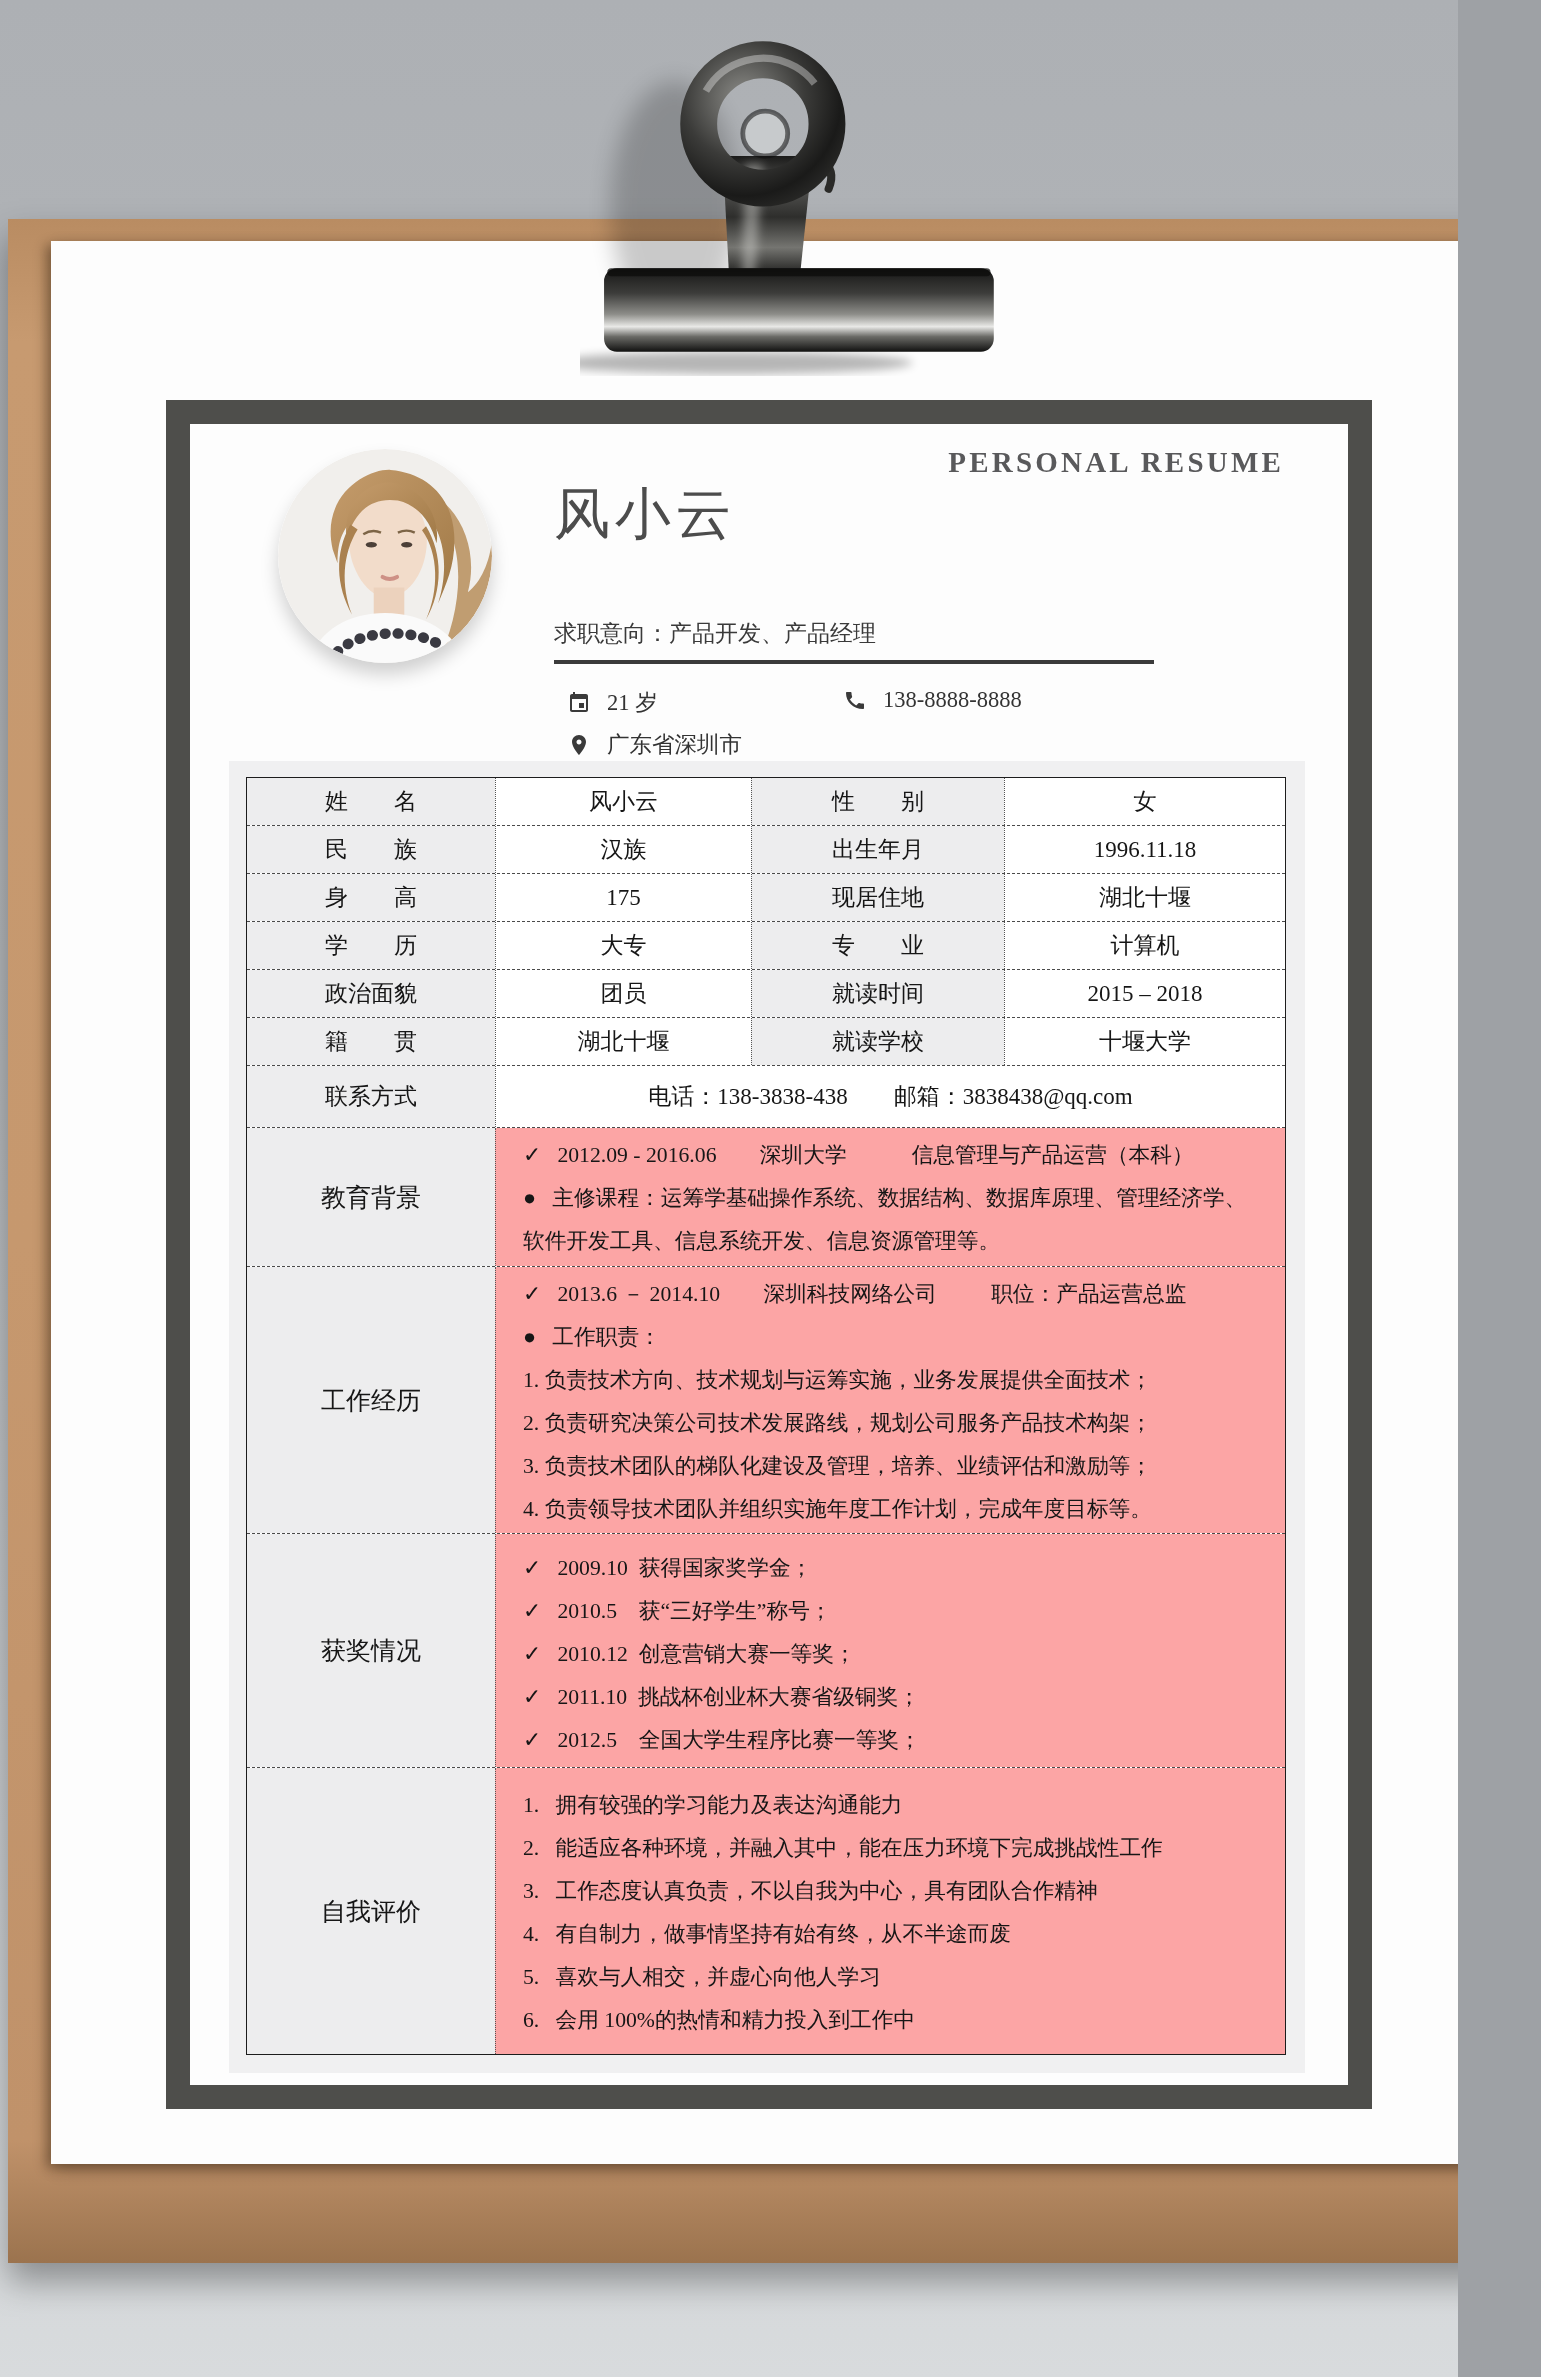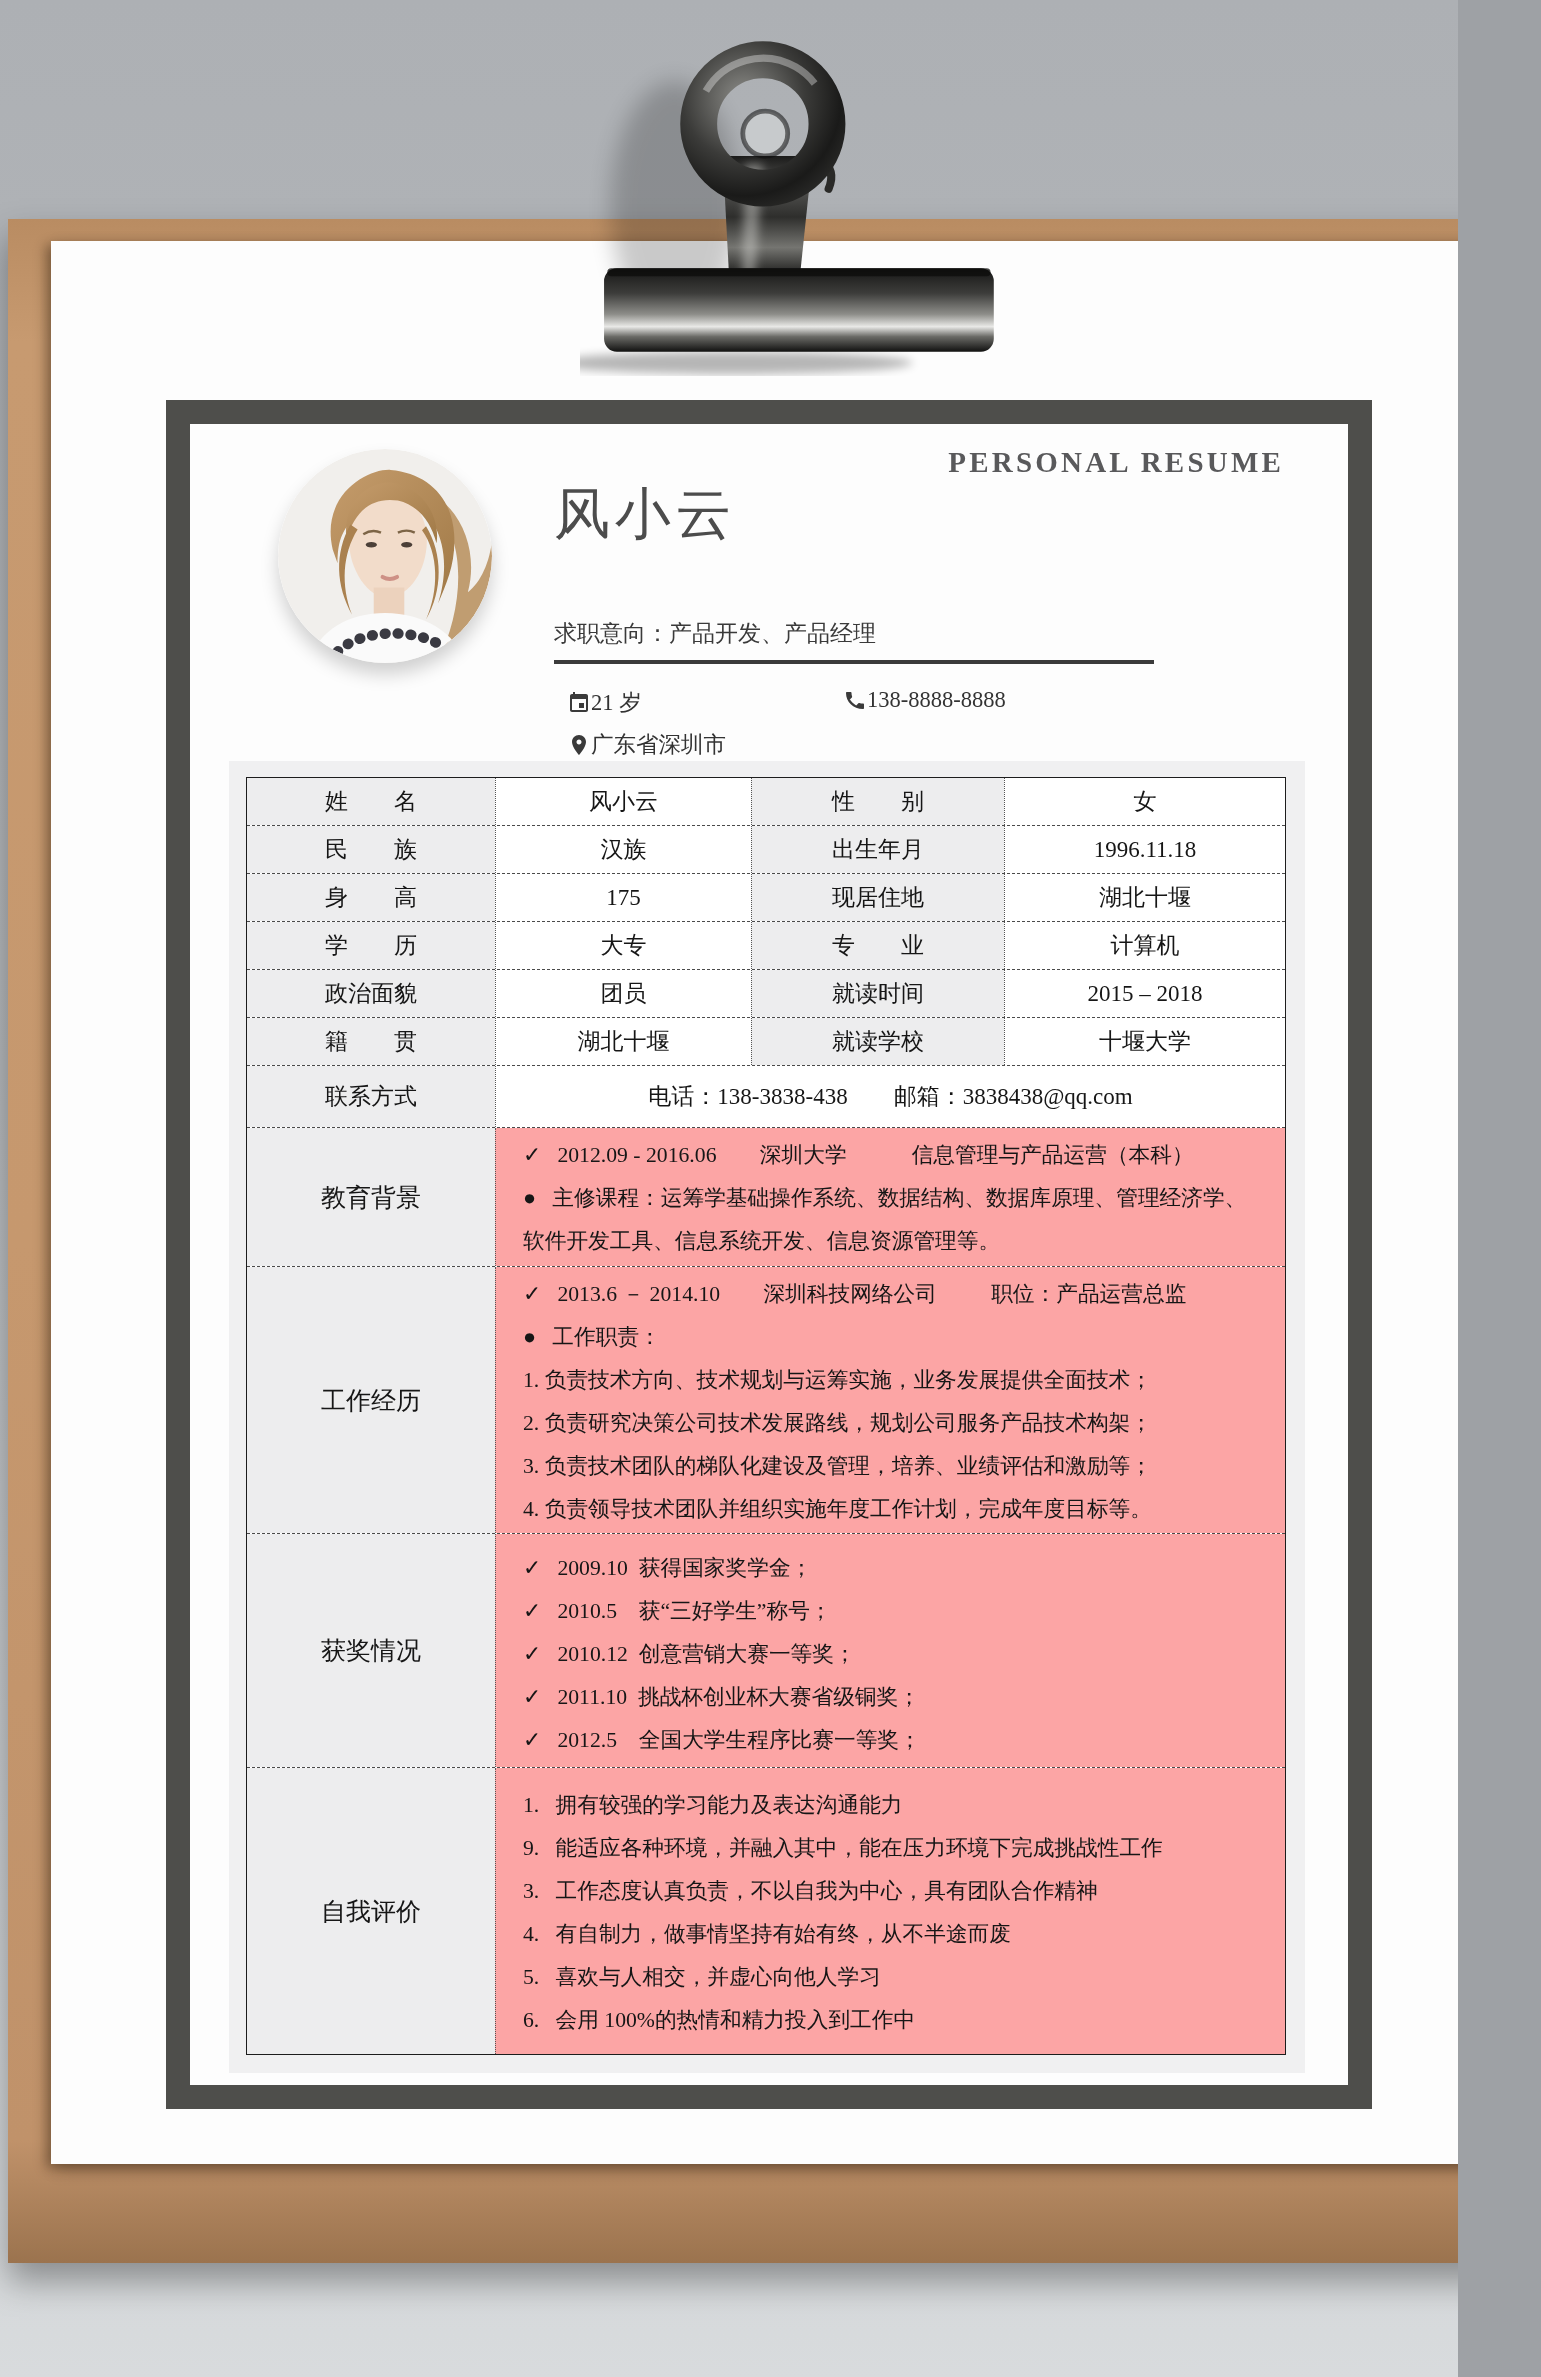"21 岁" .contact { gap: none -> 16px }
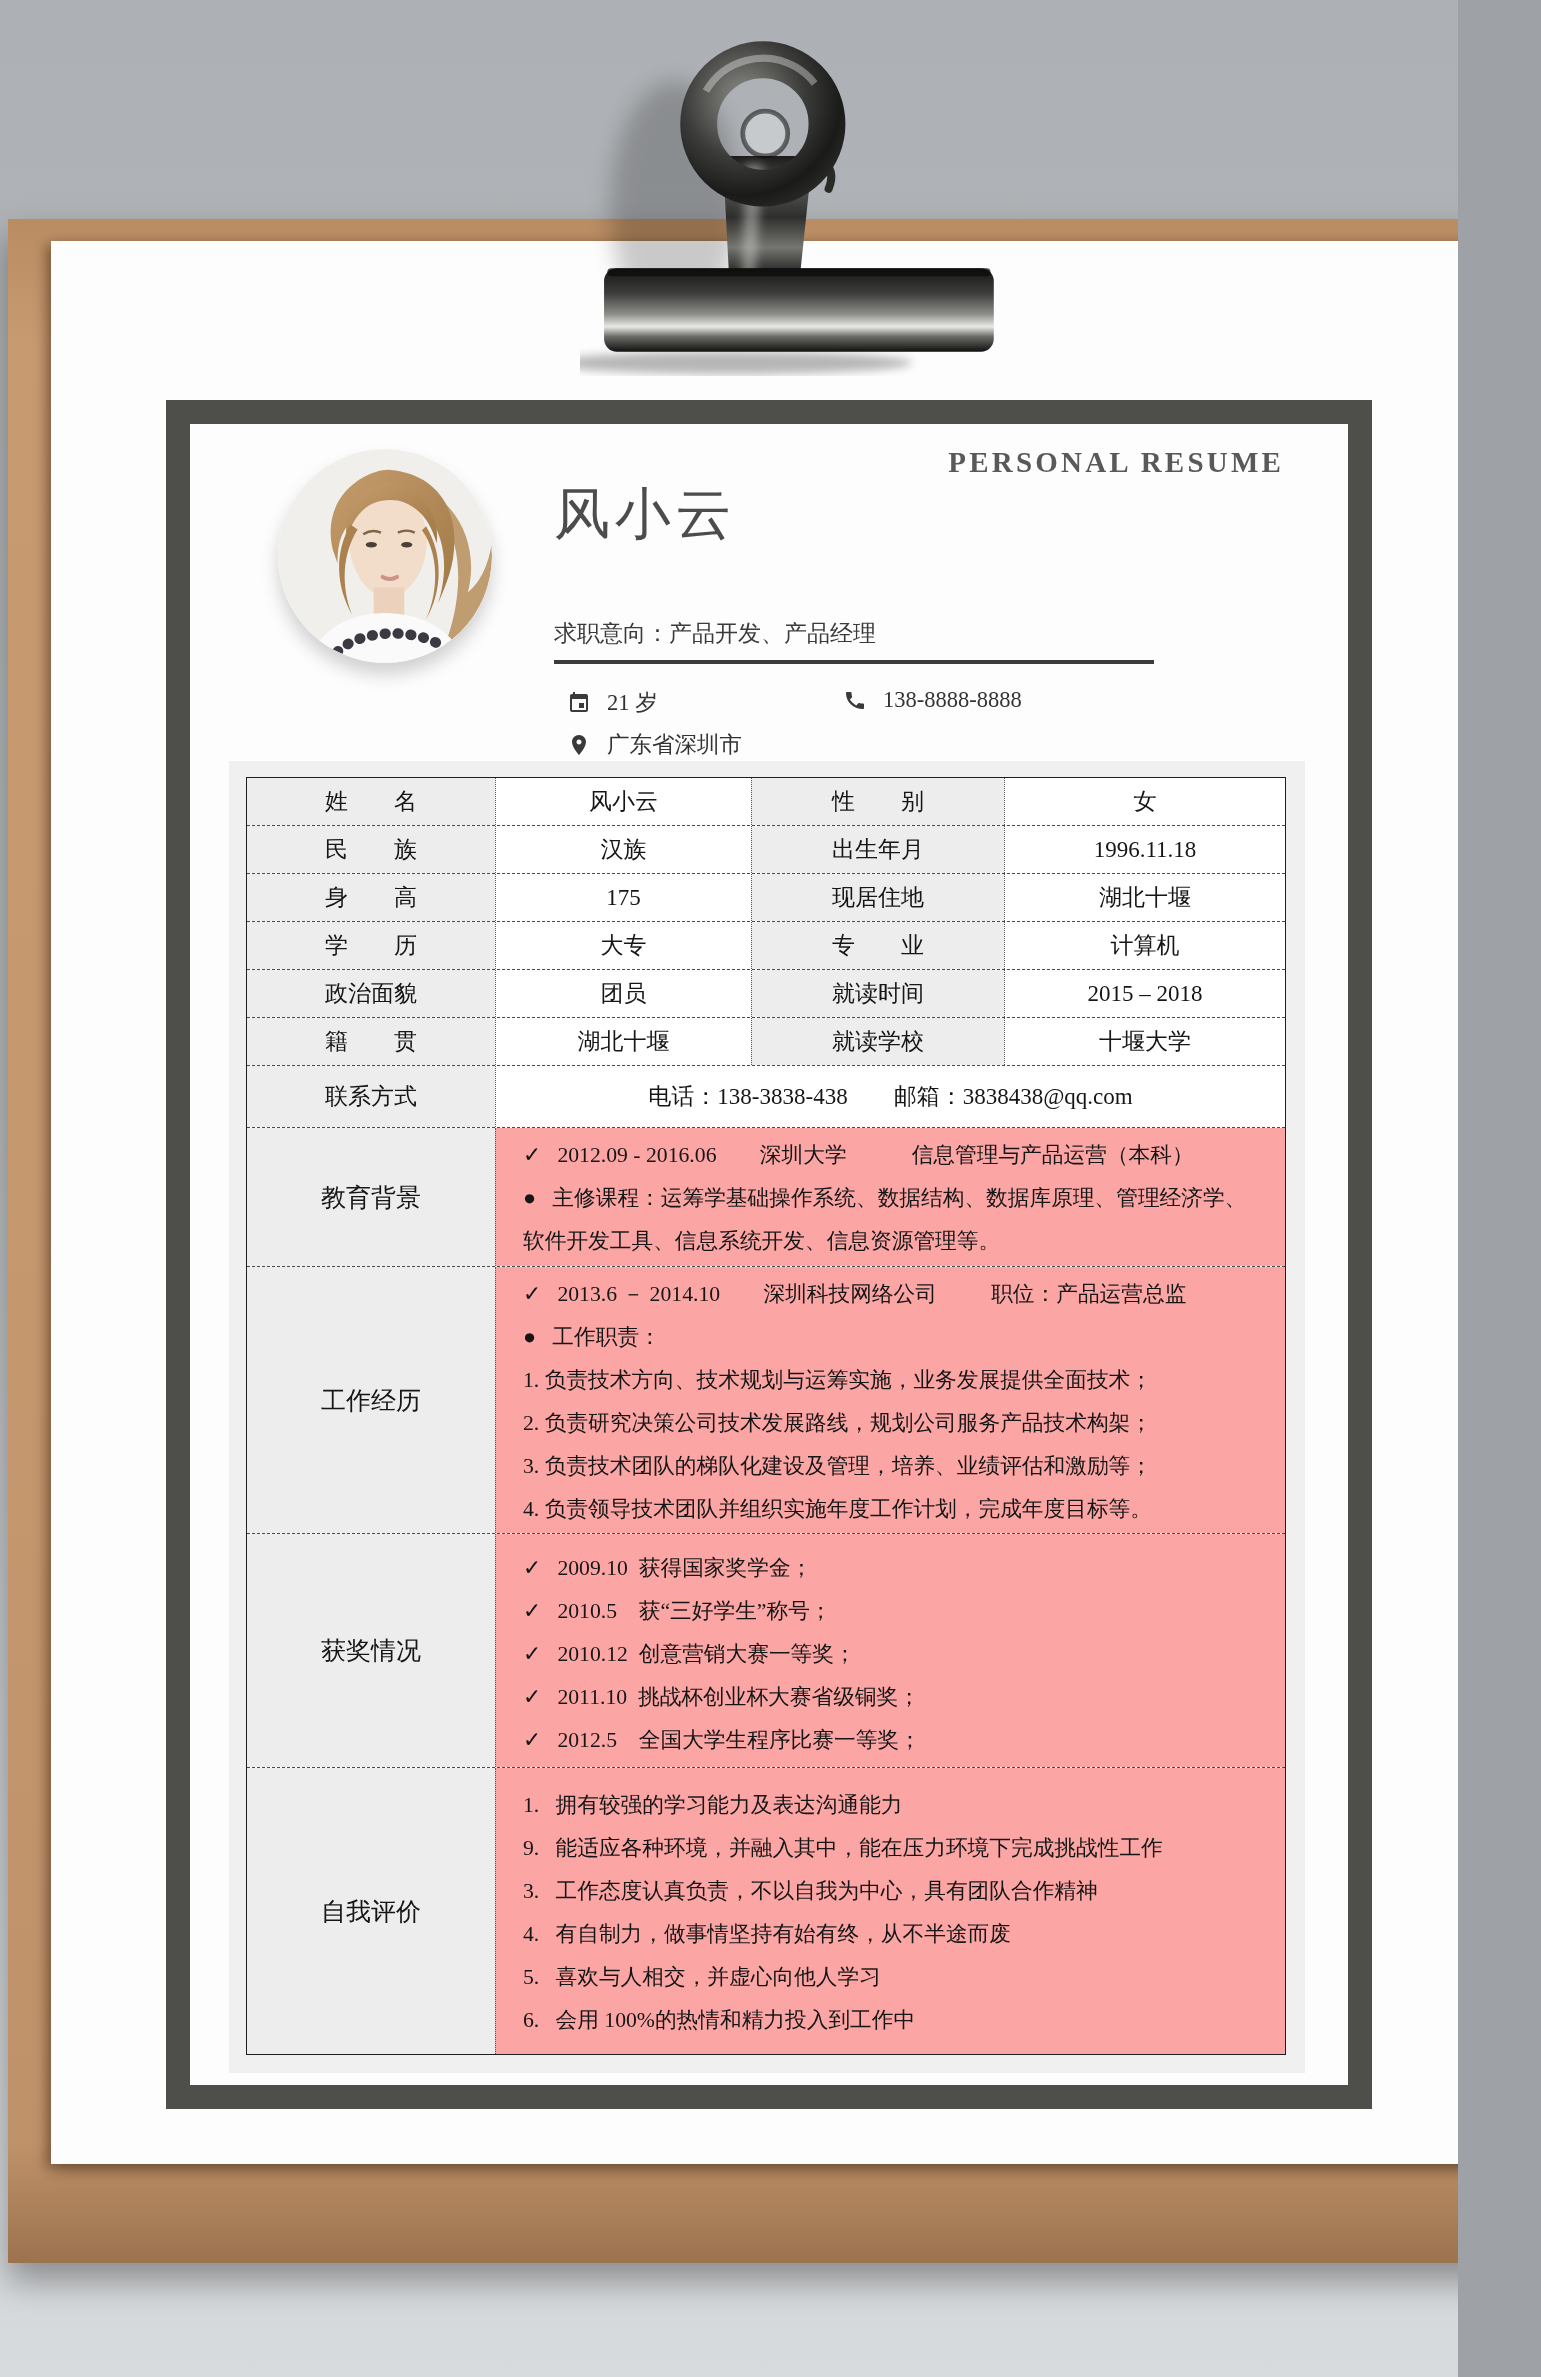"9. 能适应各种环境，并融入其中，能在压力环境下完成挑战性工作" div.sline { text: 9 -> 2 }
